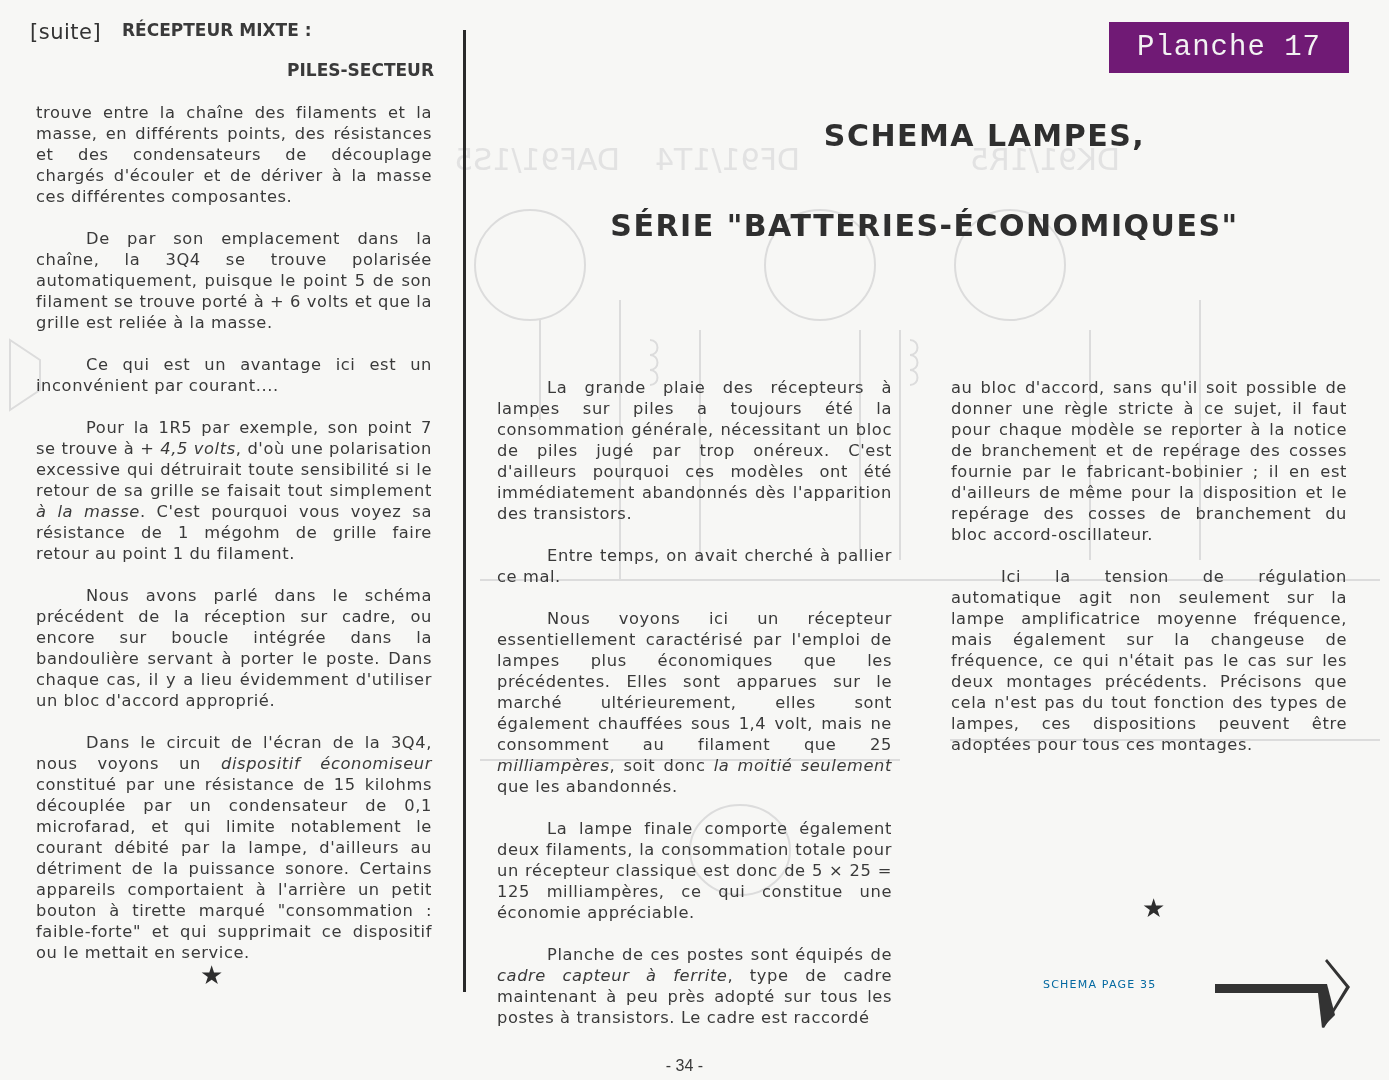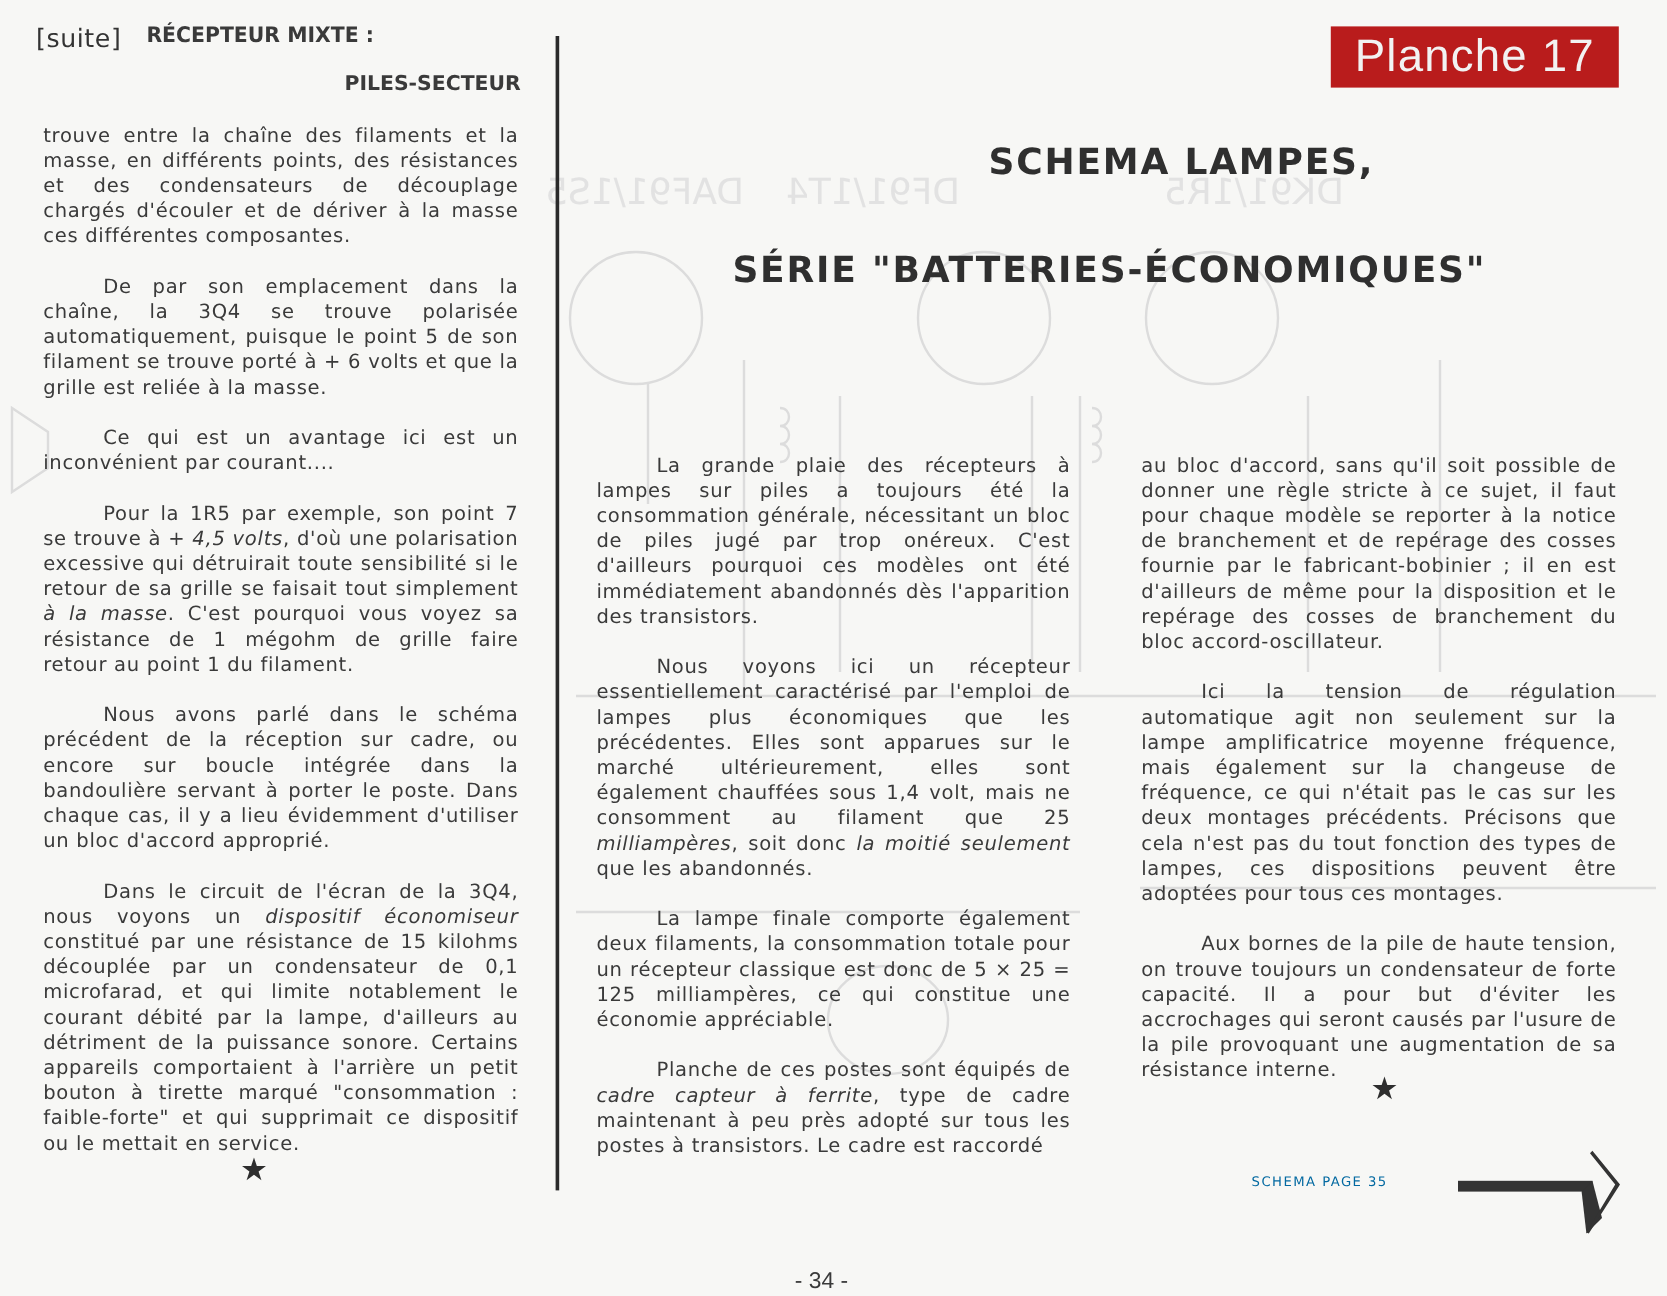"Planche 17" .planche { background: #b91c1c -> #701a75; font-family: Liberation Sans, sans-serif -> Liberation Mono, monospace; font-size: 38px -> 29px }
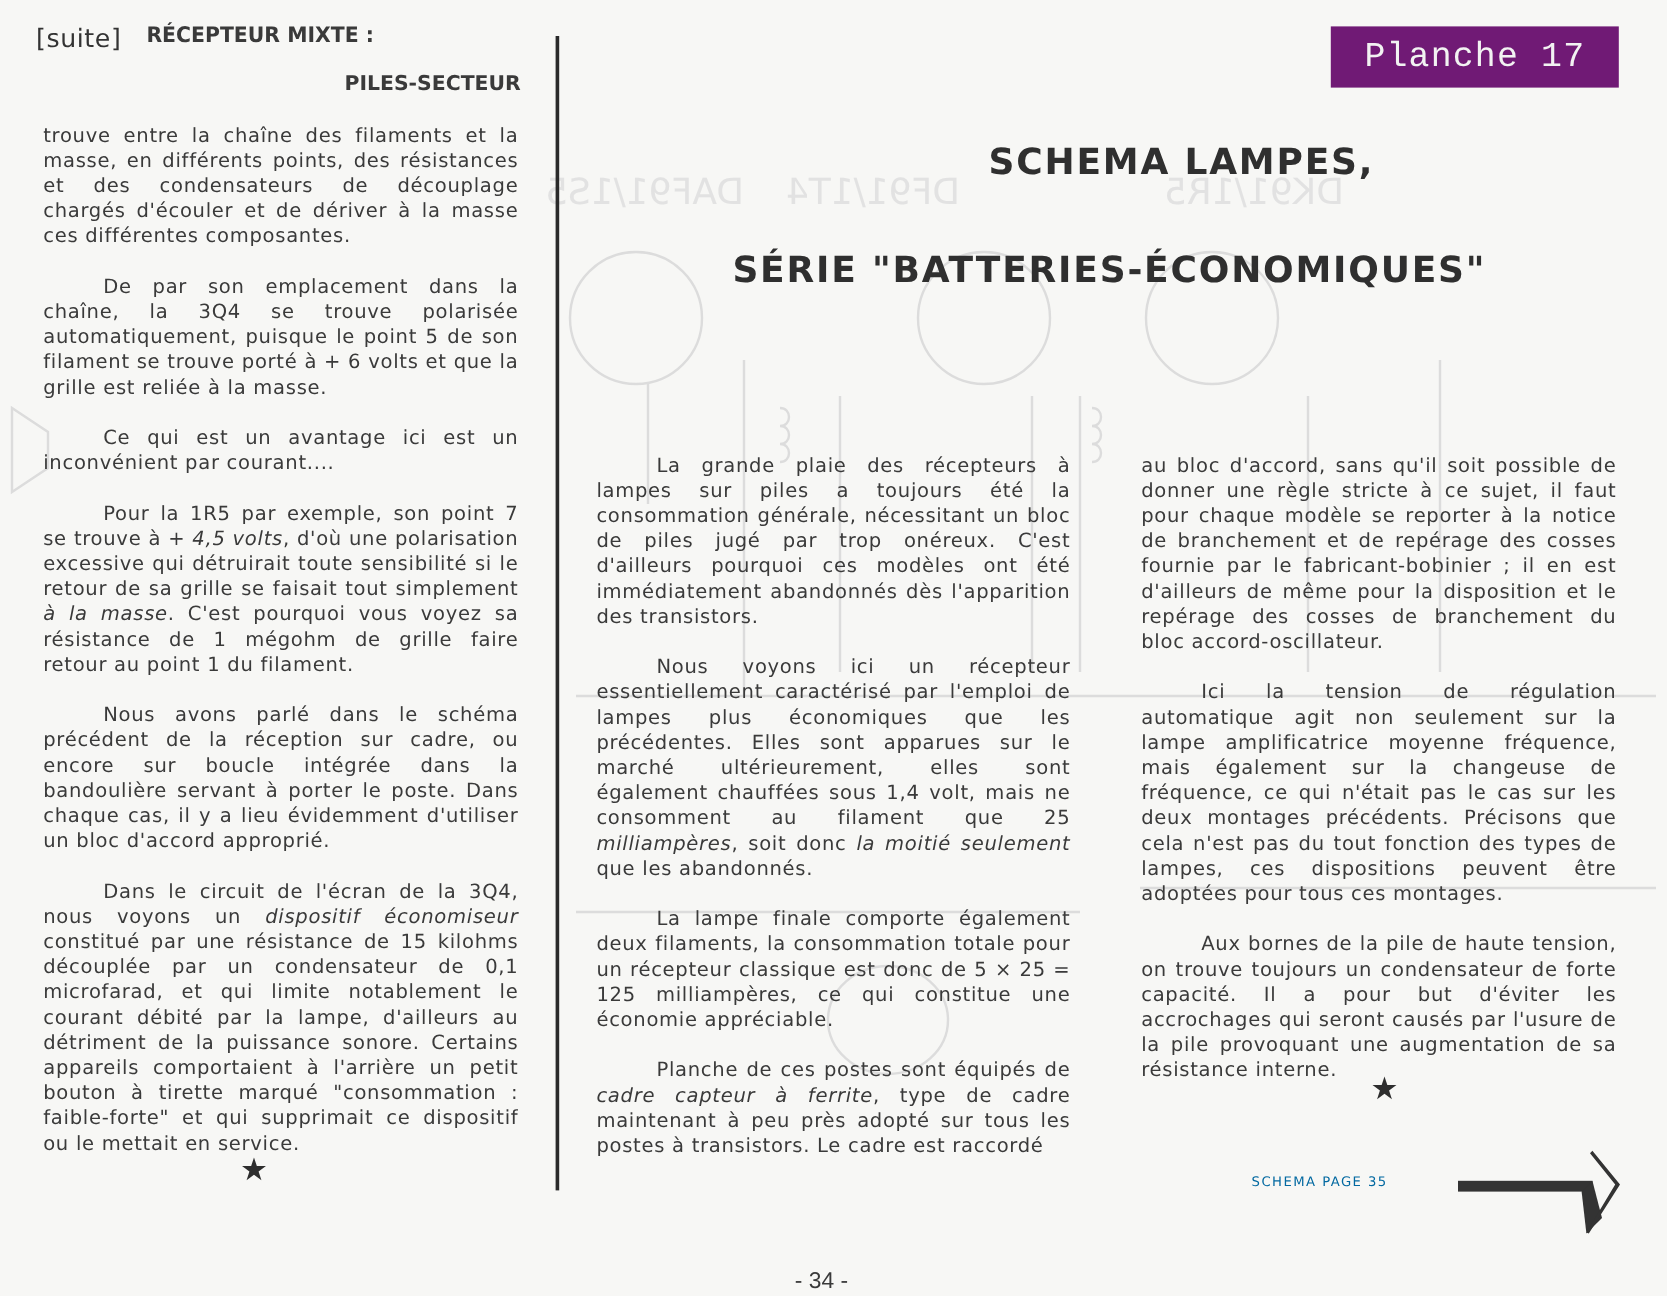"Entre temps, on avait cherché" p.ind { html: none -> <p><span>Entre temps, on avait cherché à pallier ce mal.</span></p> }
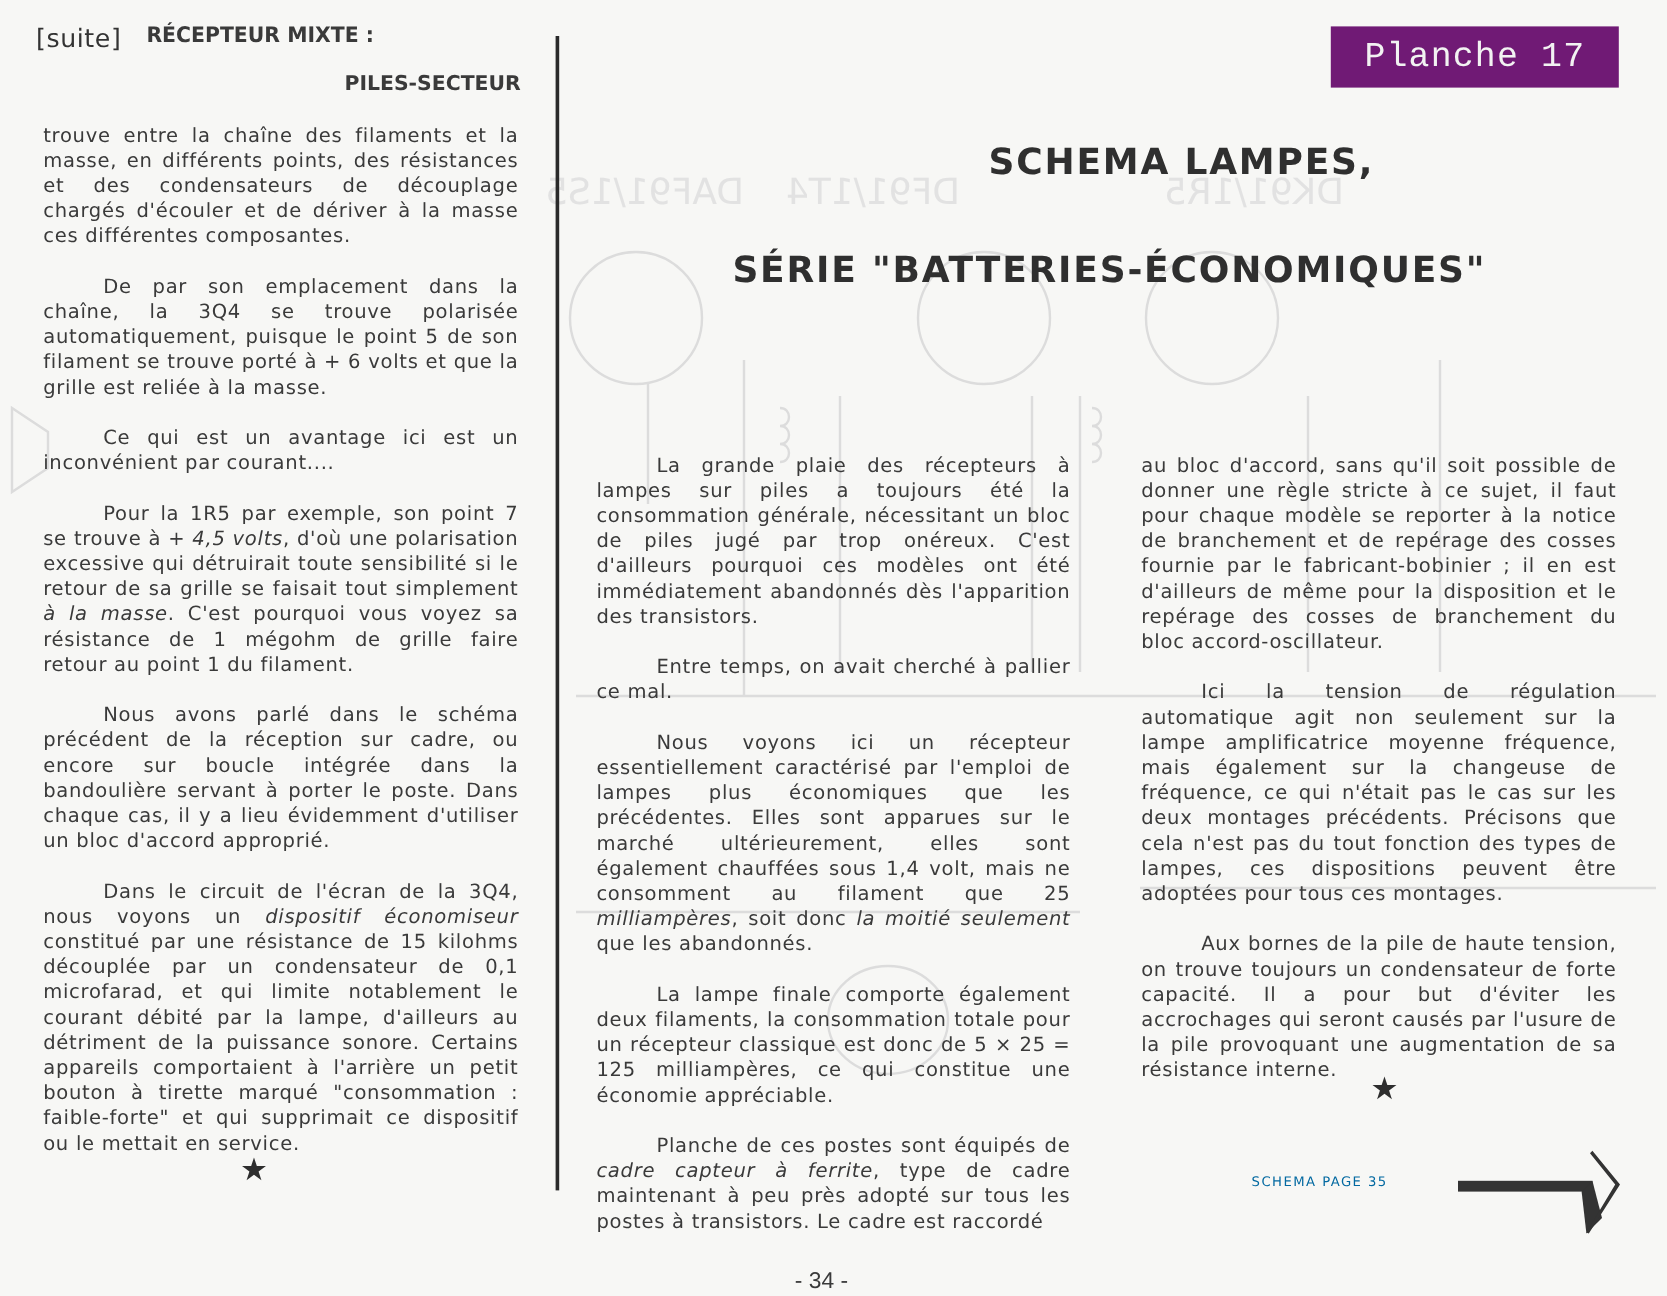"Aux bornes de la pile" p.ind { html: <p><span>Aux bornes de la pile de haute tension, on trouve toujours un condensateur de forte capacité. Il a pour but d'éviter les accrochages qui seront causés par l'usure de la pile provoquant une augmentation de sa résistance interne.</span></p> -> none }
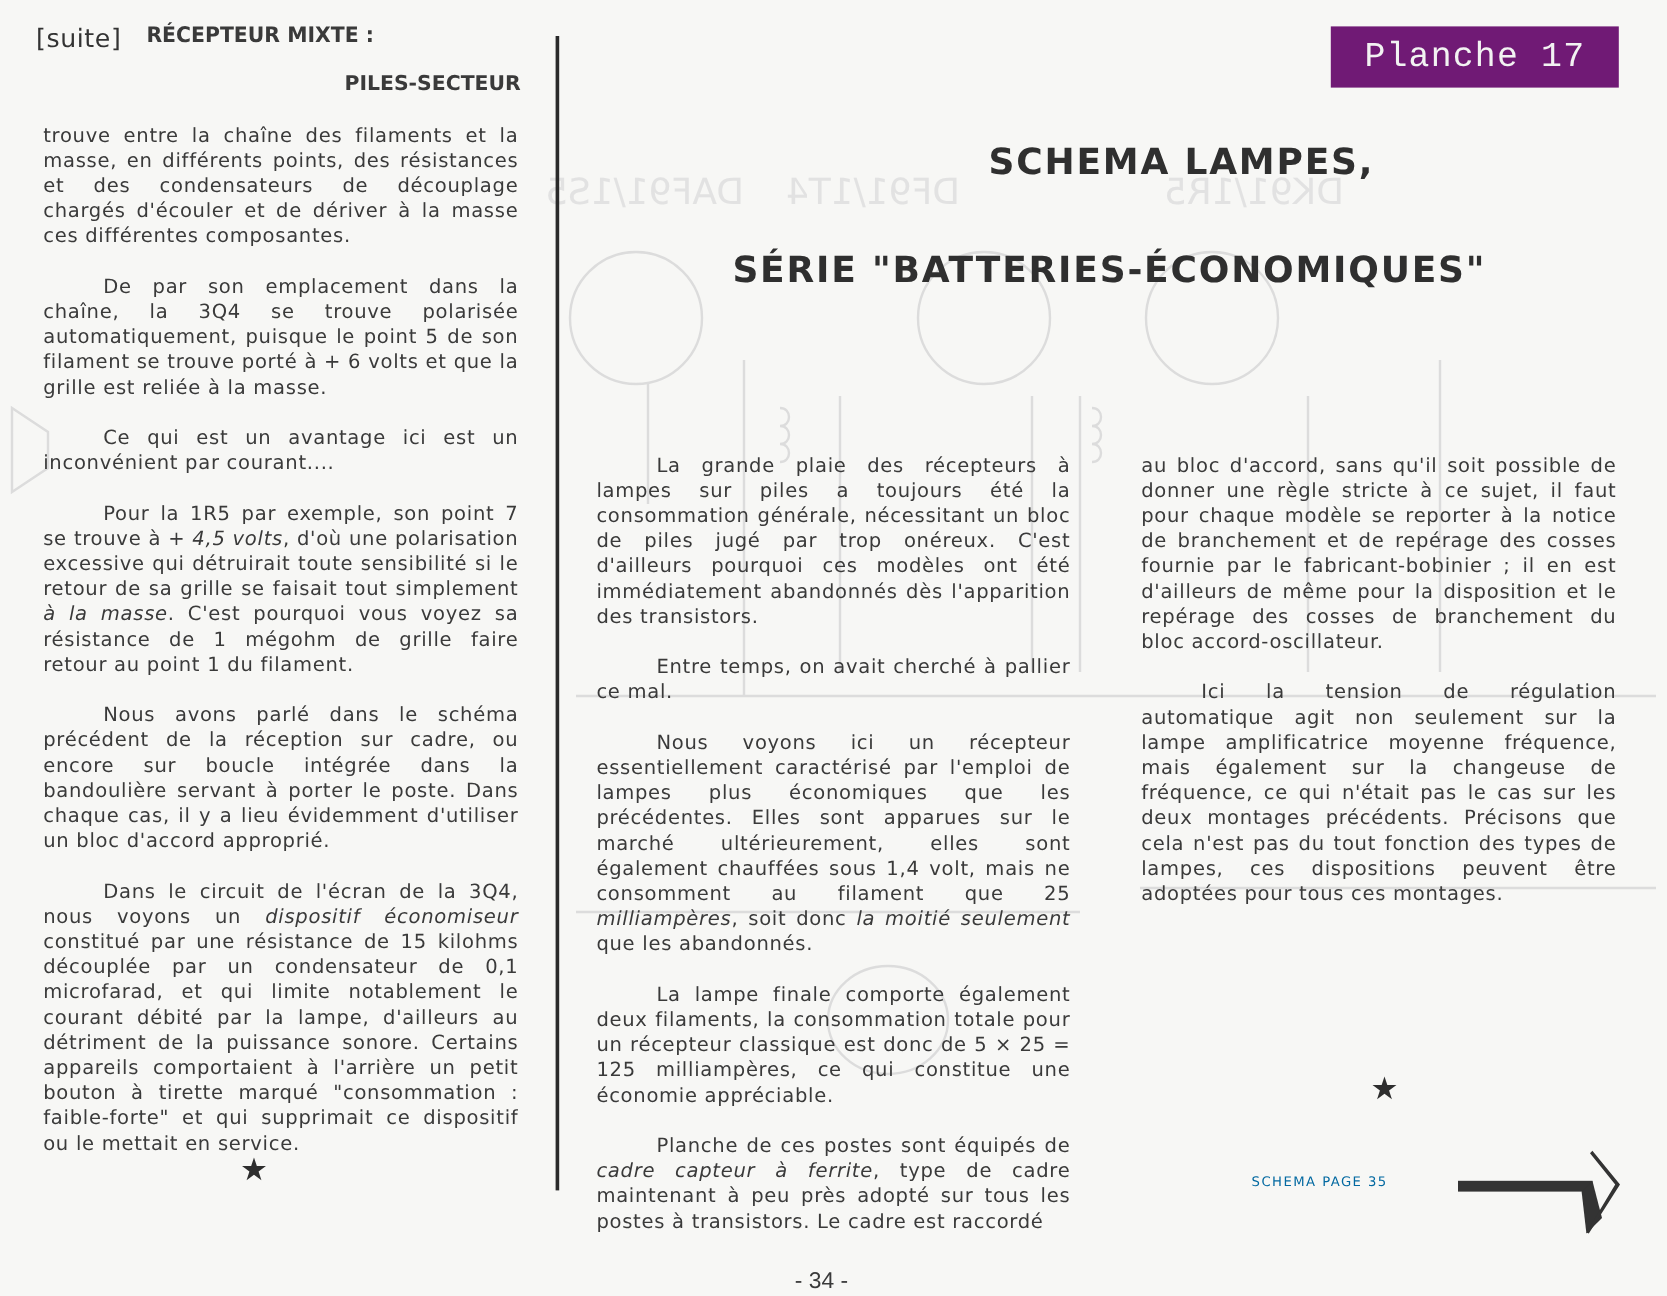"- 34 -" .page-num { font-size: 19px -> 16px }
